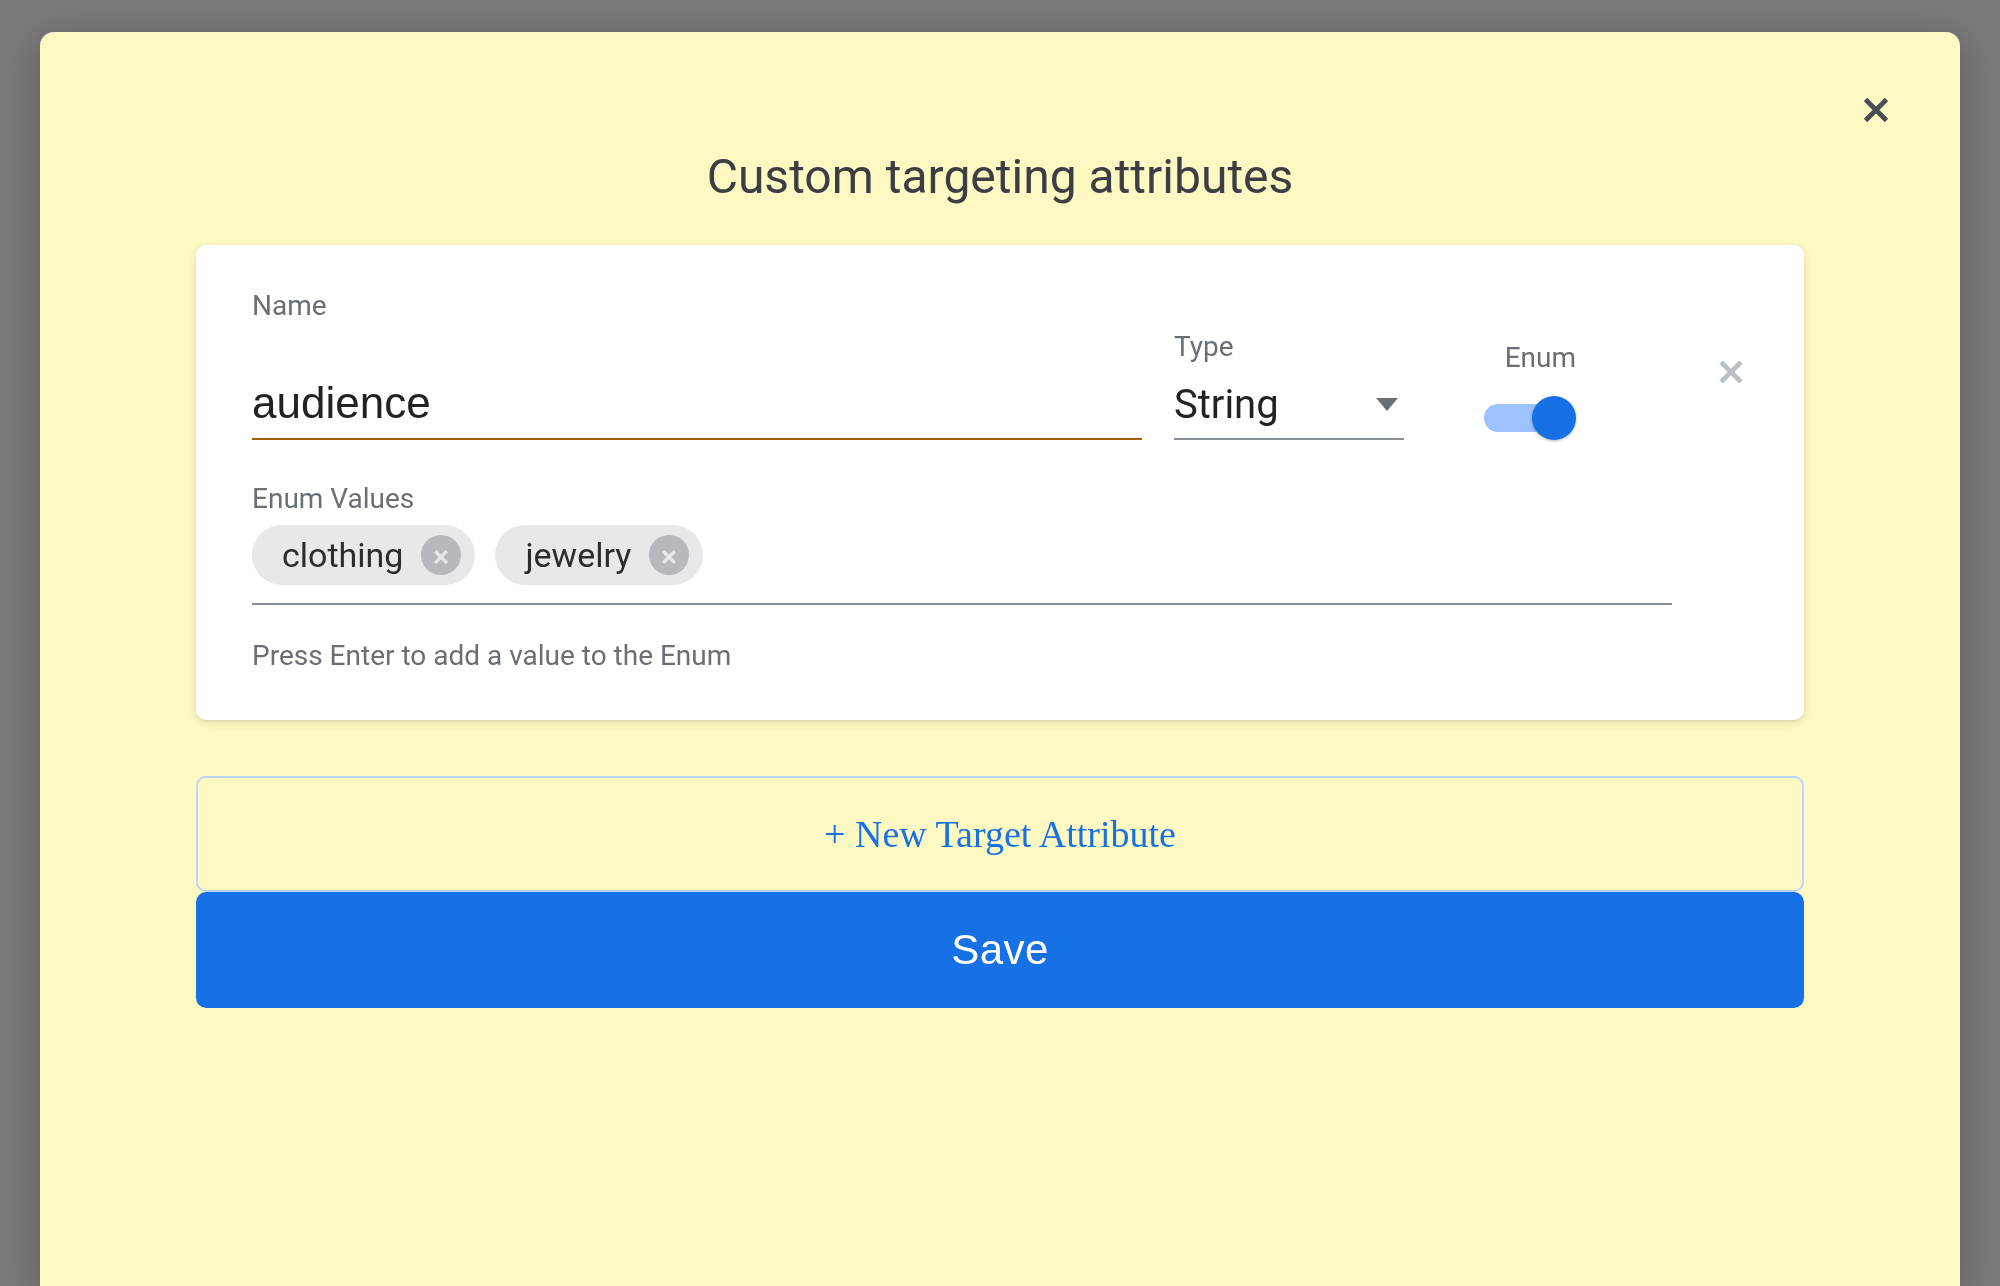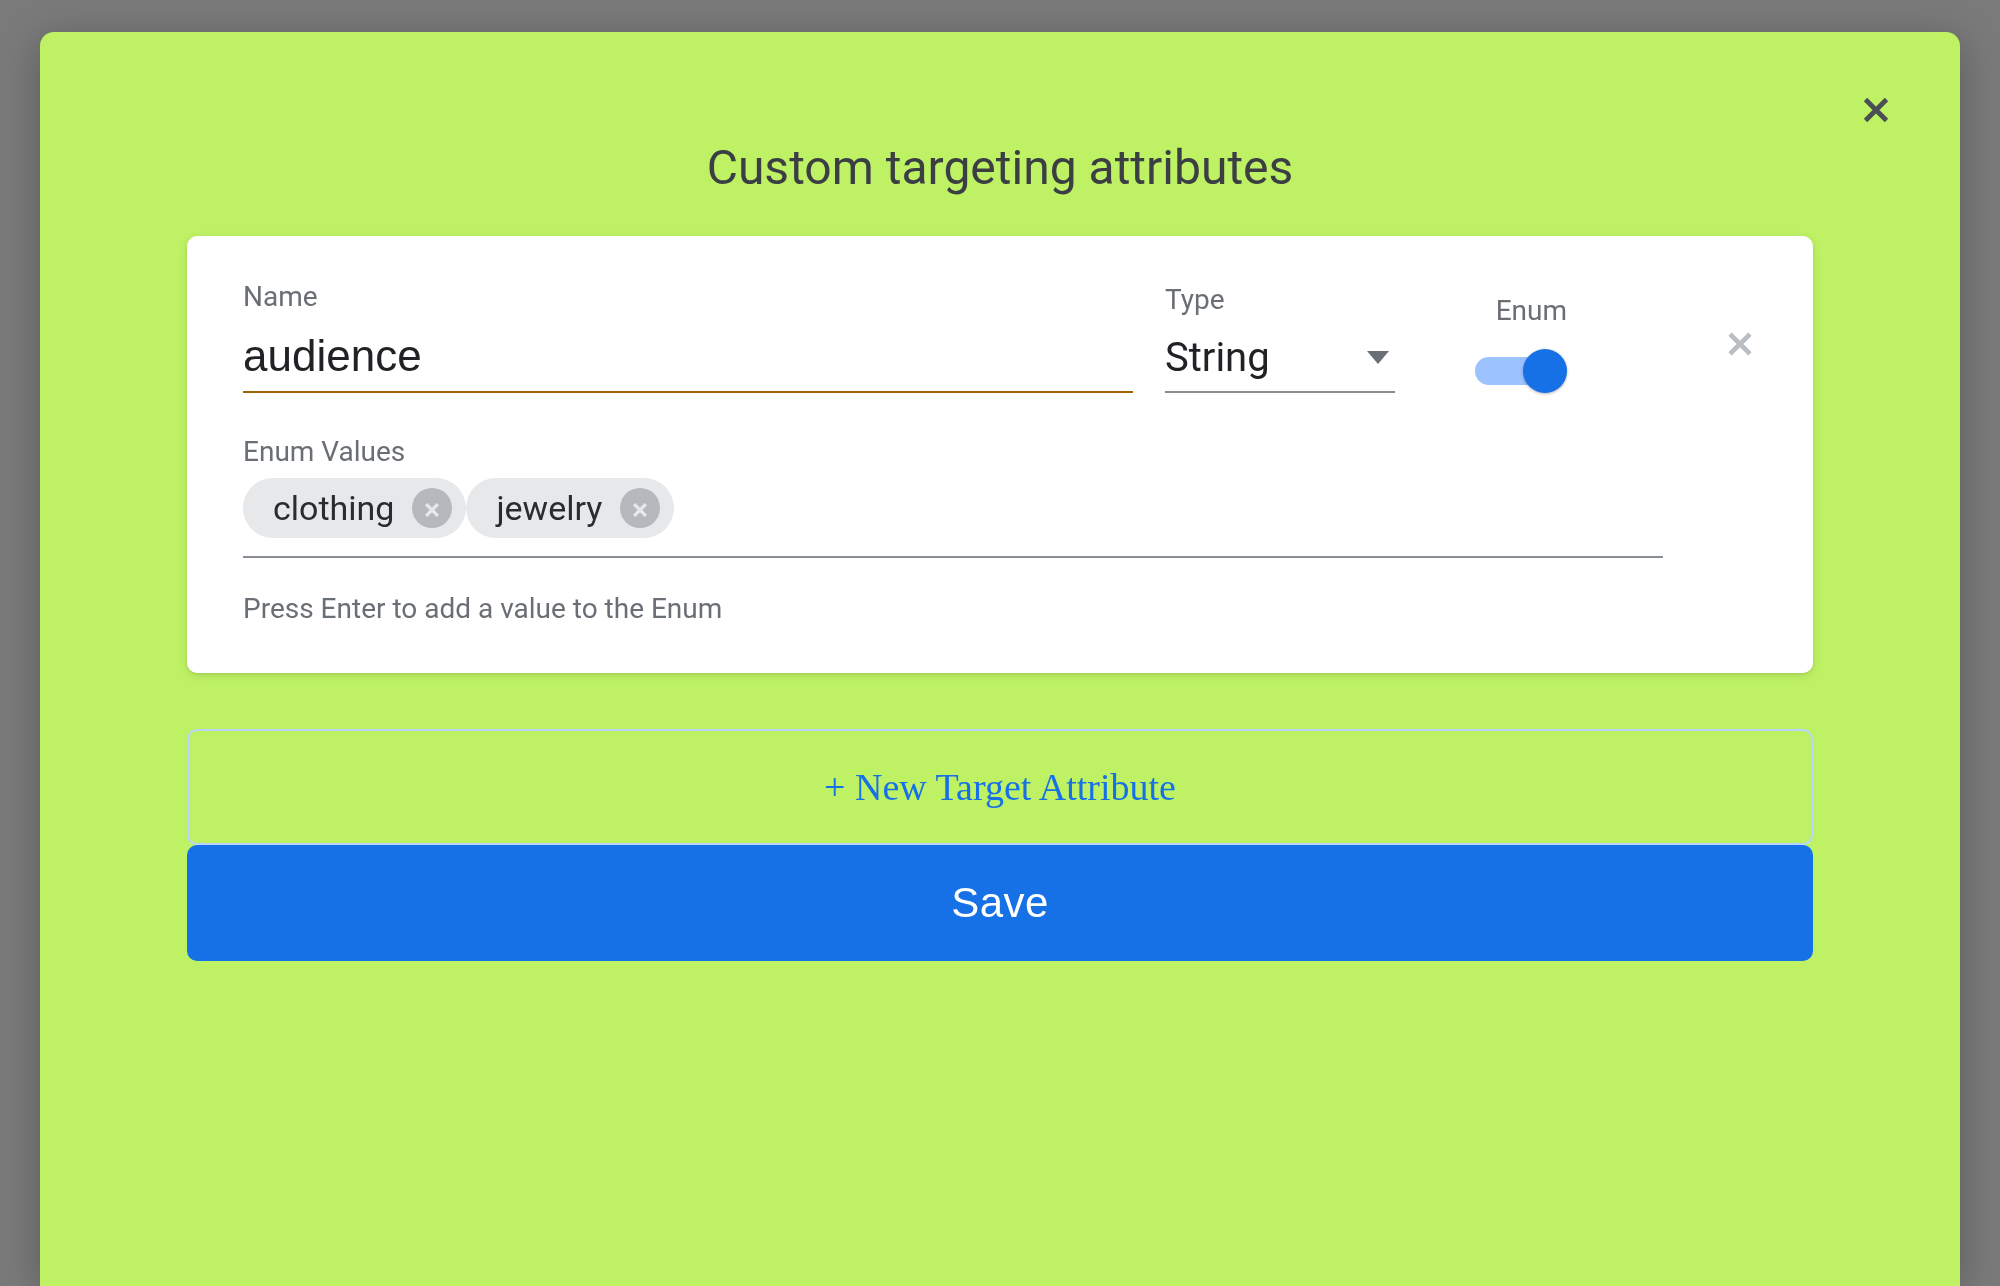"Custom targeting attributes" .modal { background: #bef264 -> #fef9c3; padding: 7px -> 16px }
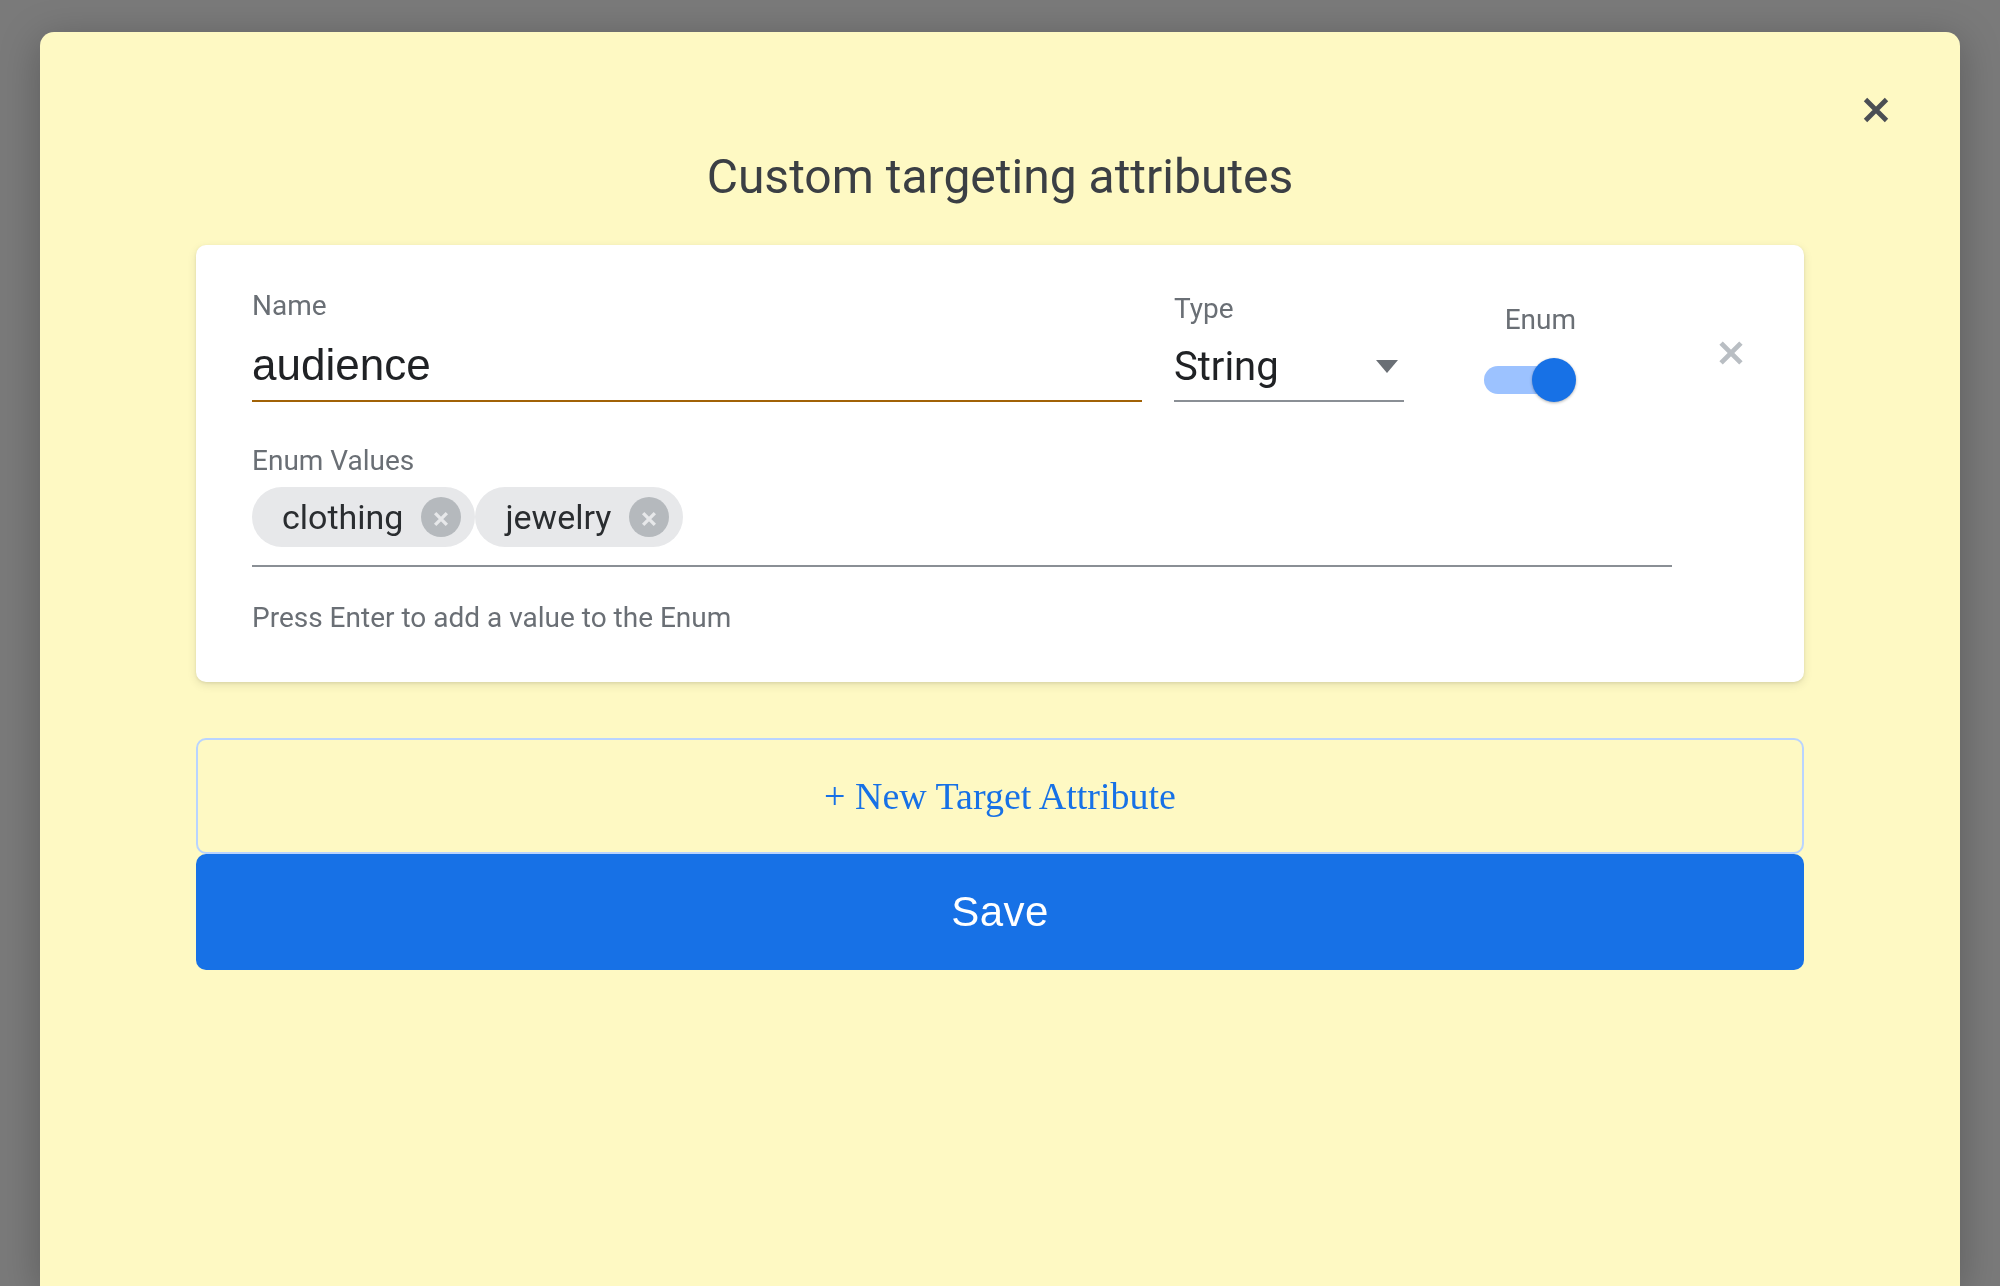"Name" .field.name { gap: none -> 38px }
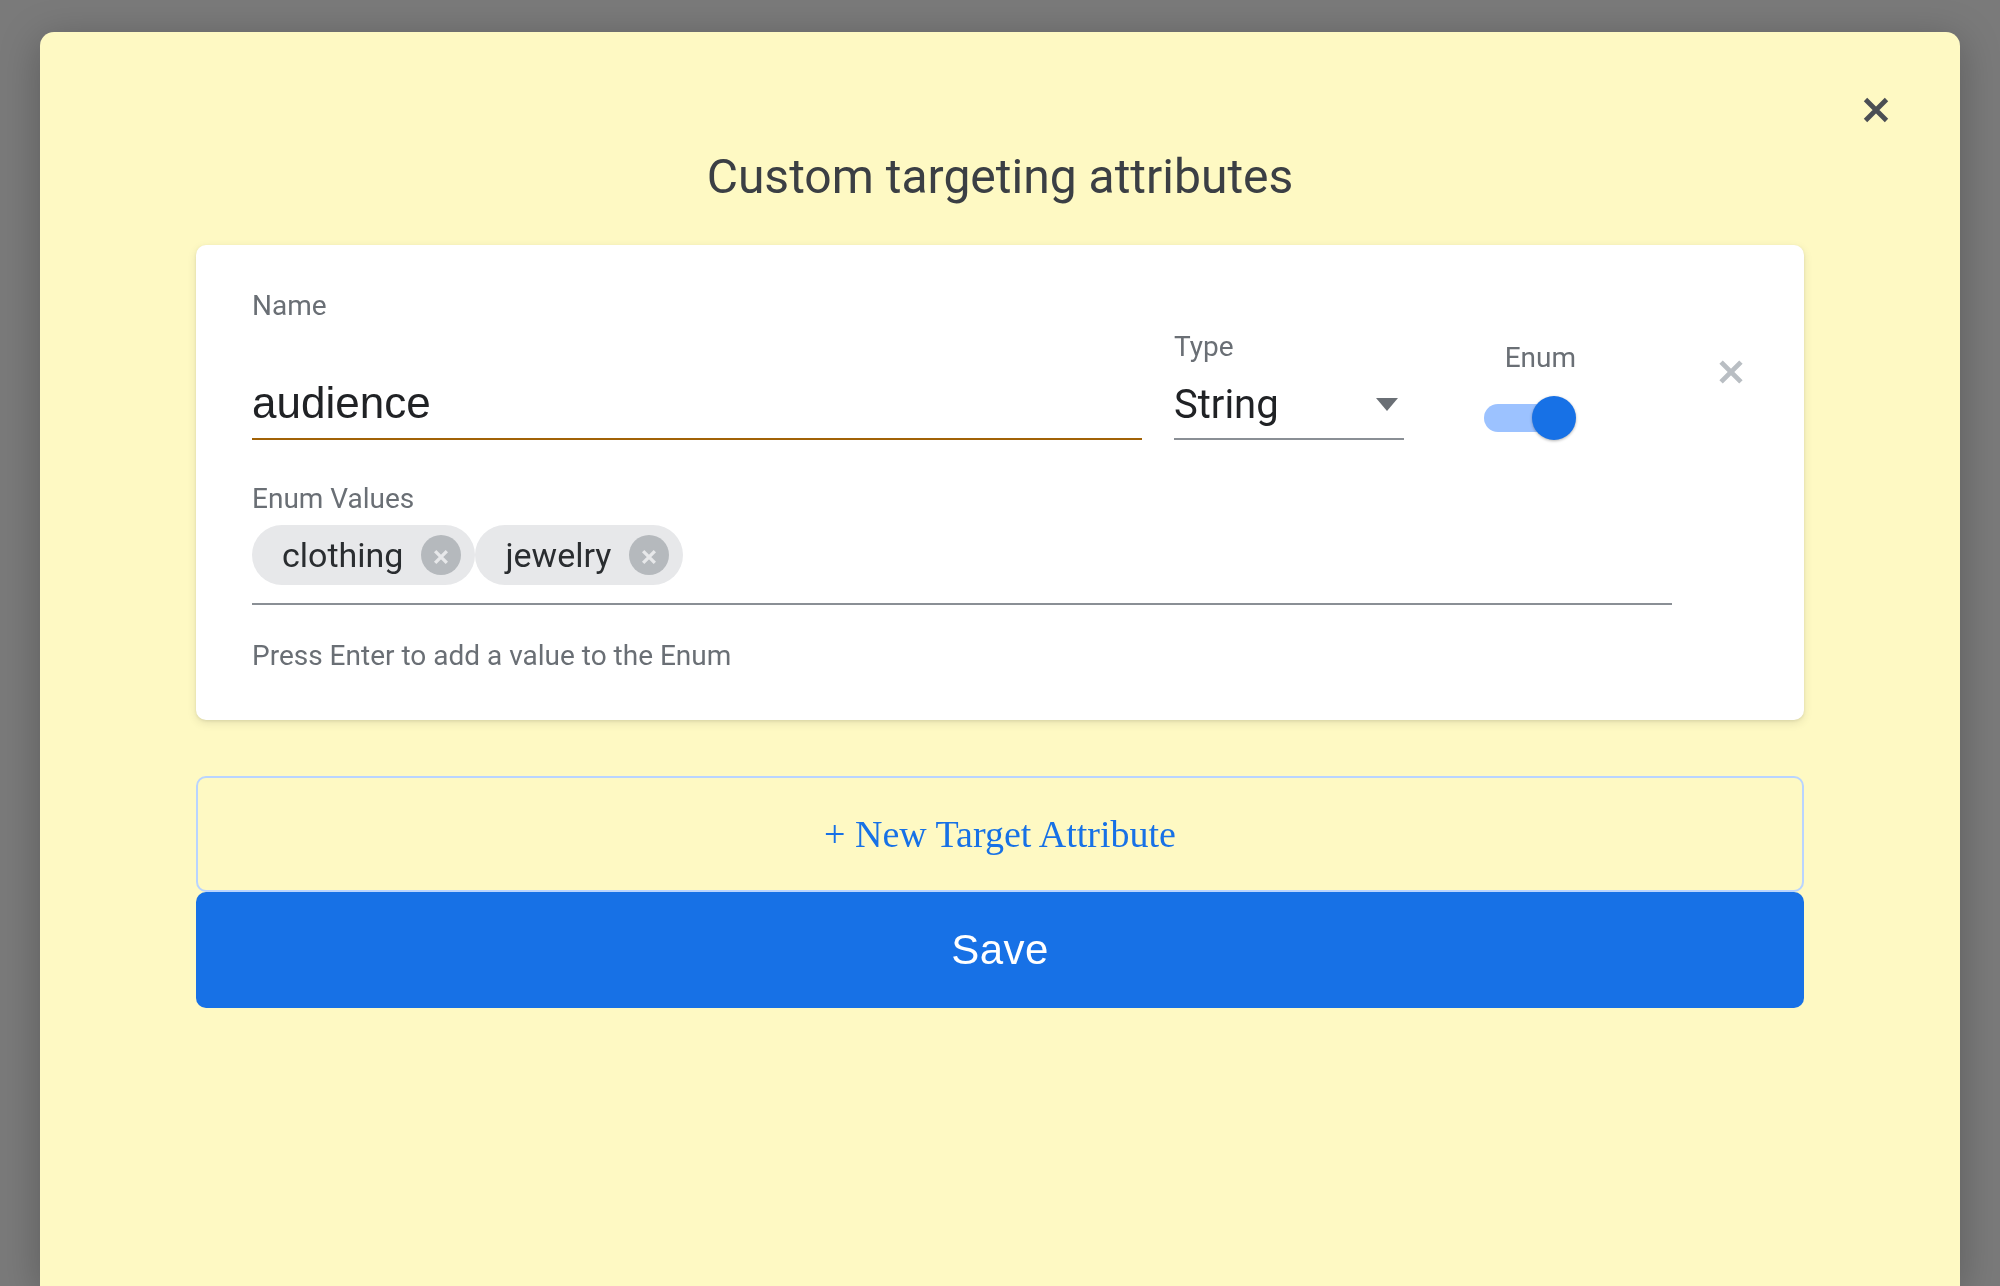"clothing" .chips-row { gap: none -> 20px }
